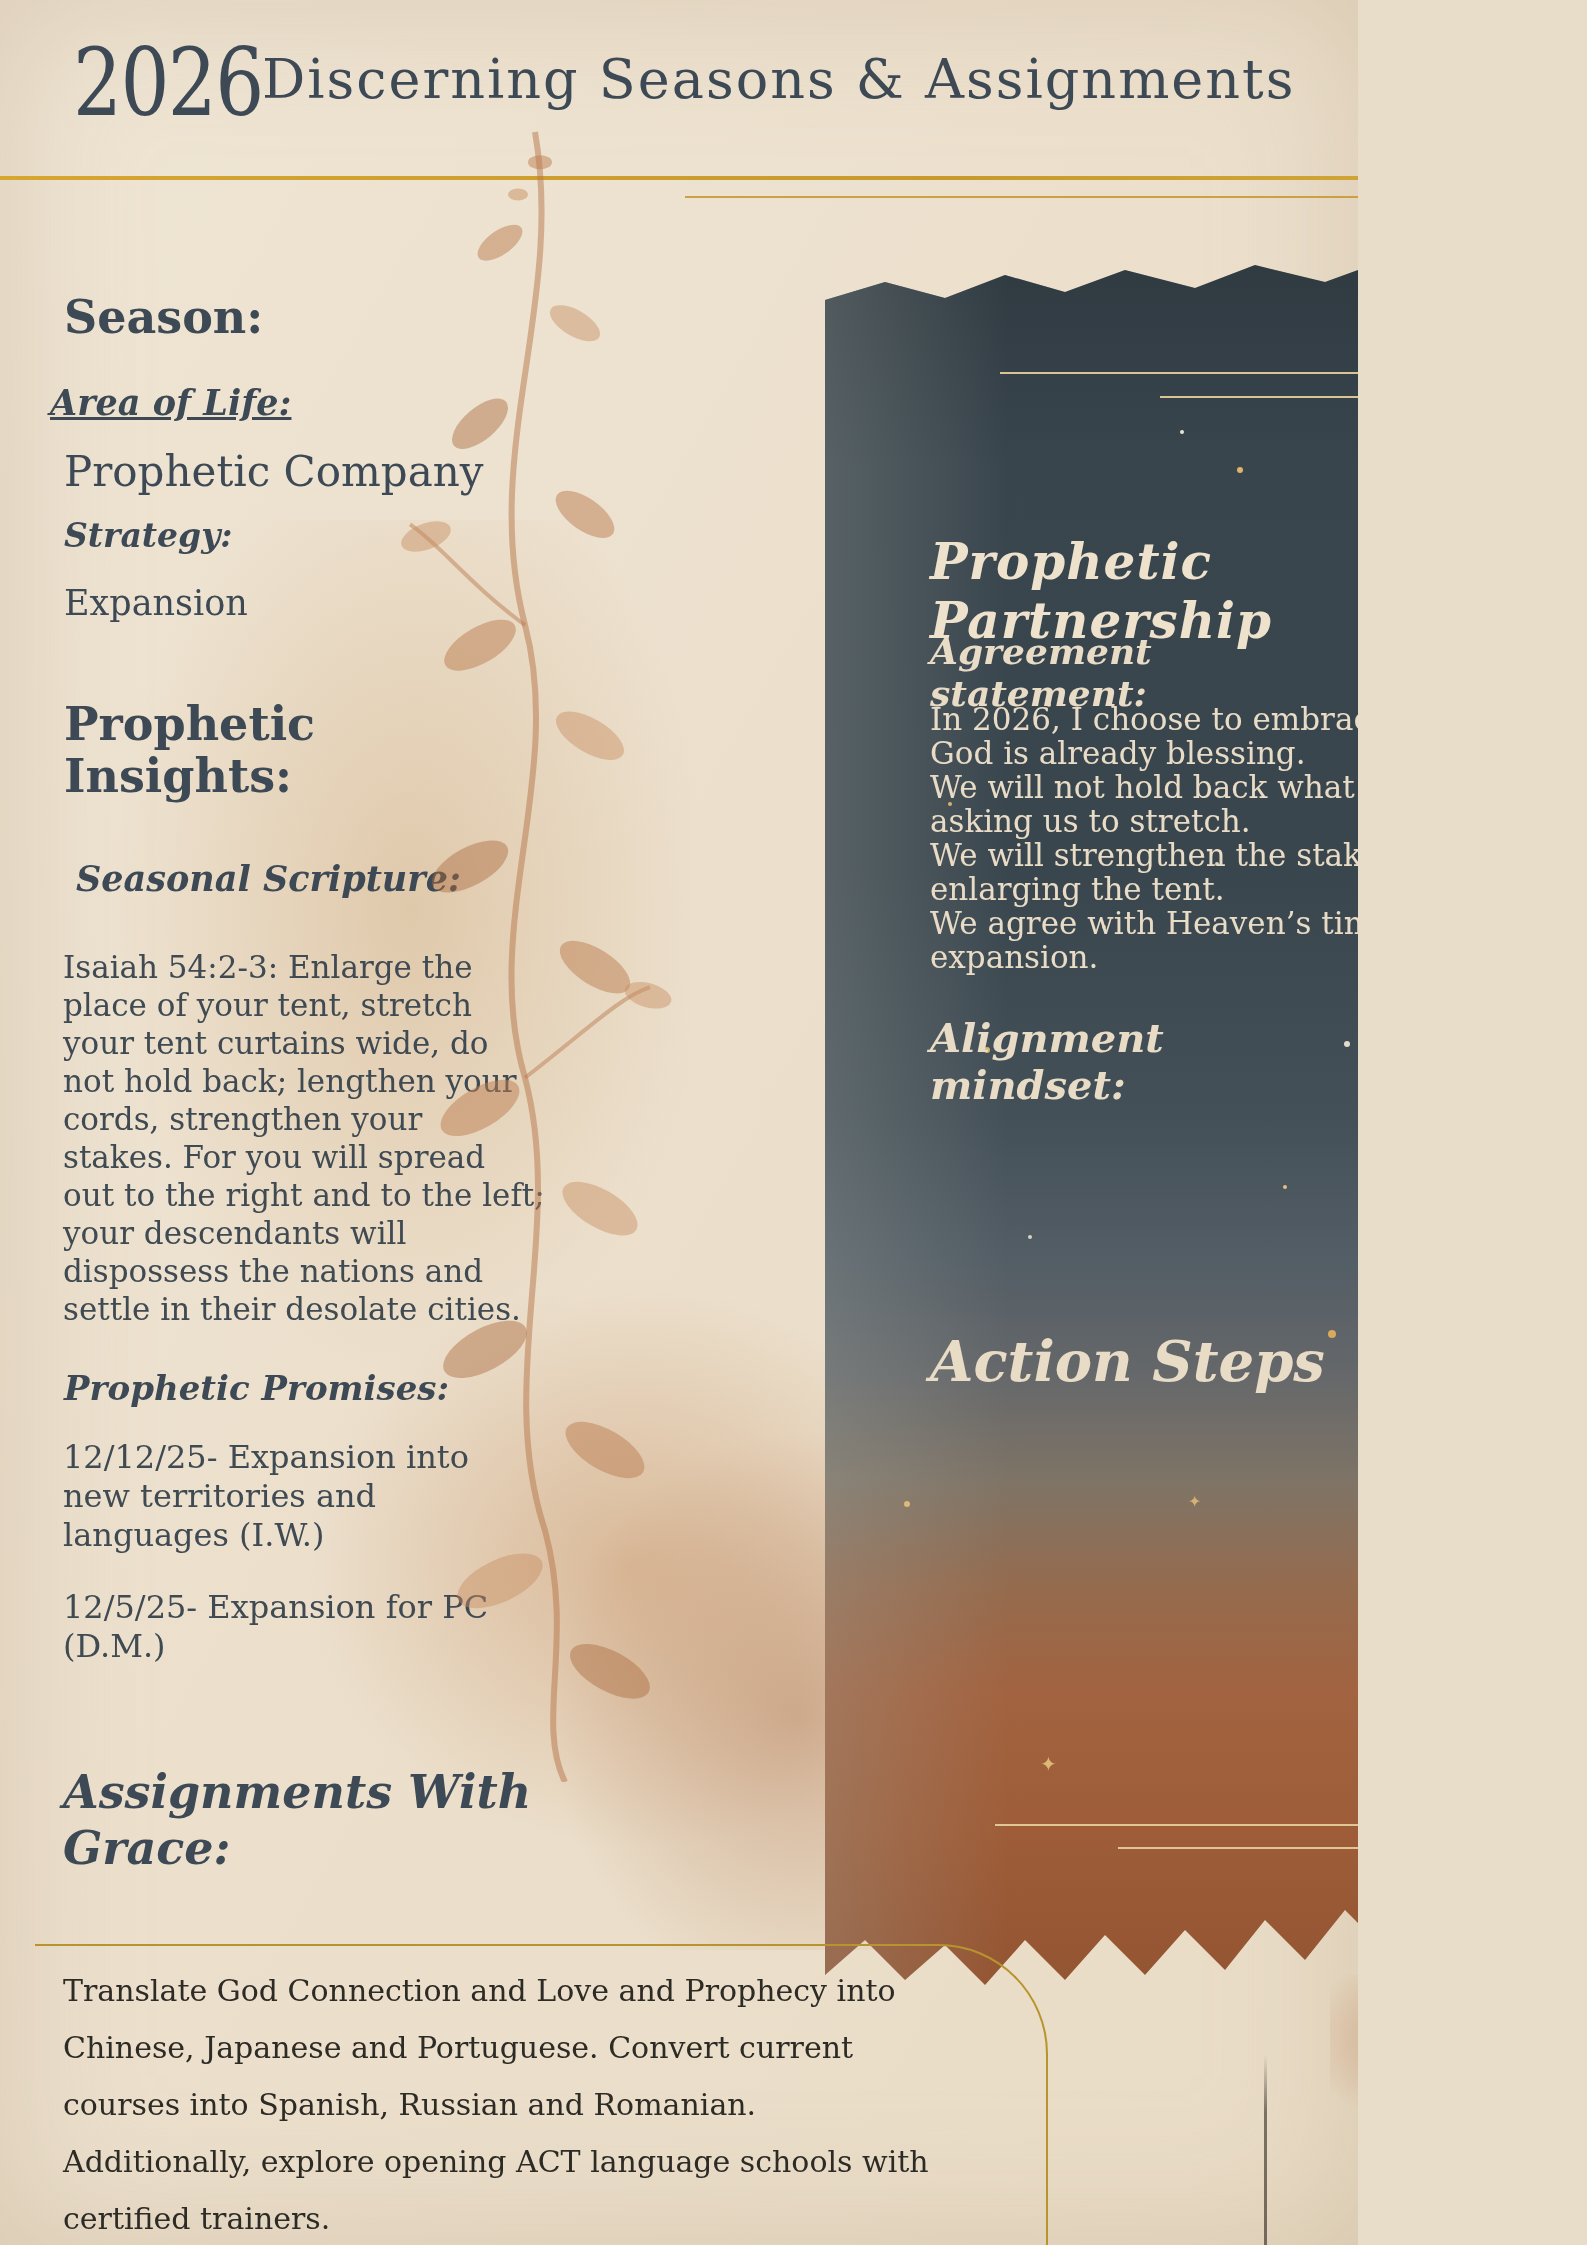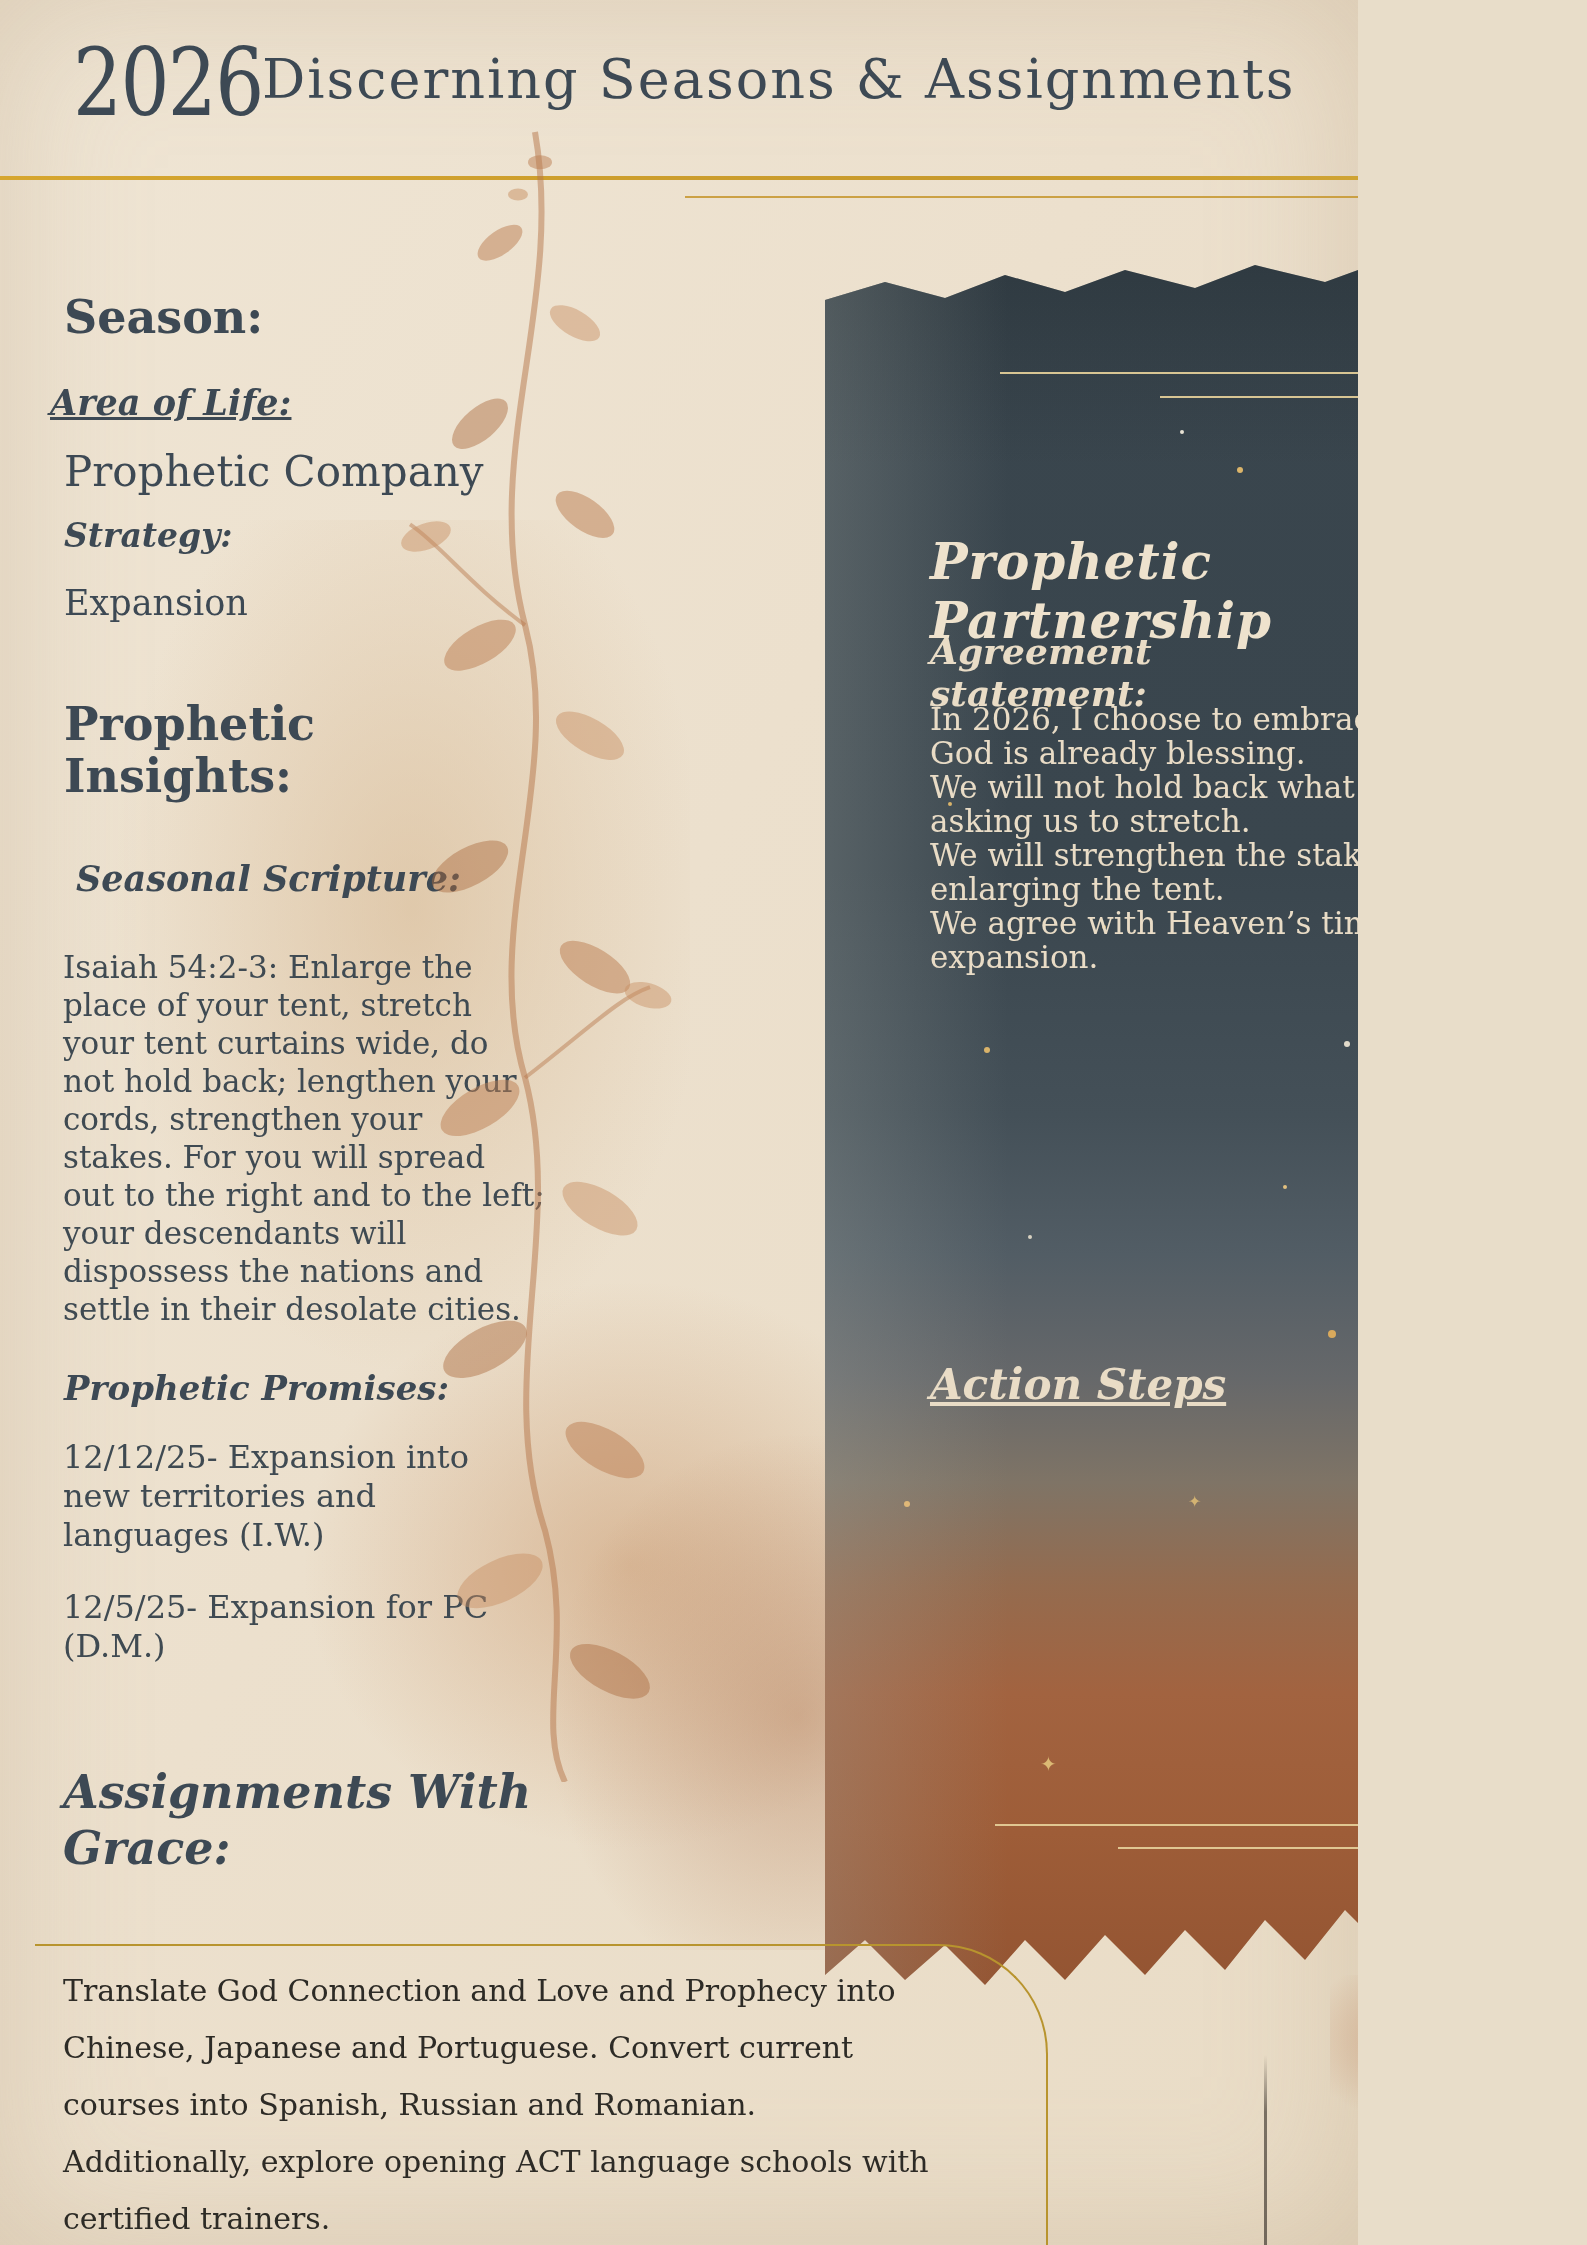"Alignment mindset:" div.abs { html: none -> <div>Alignment mindset:</div> }
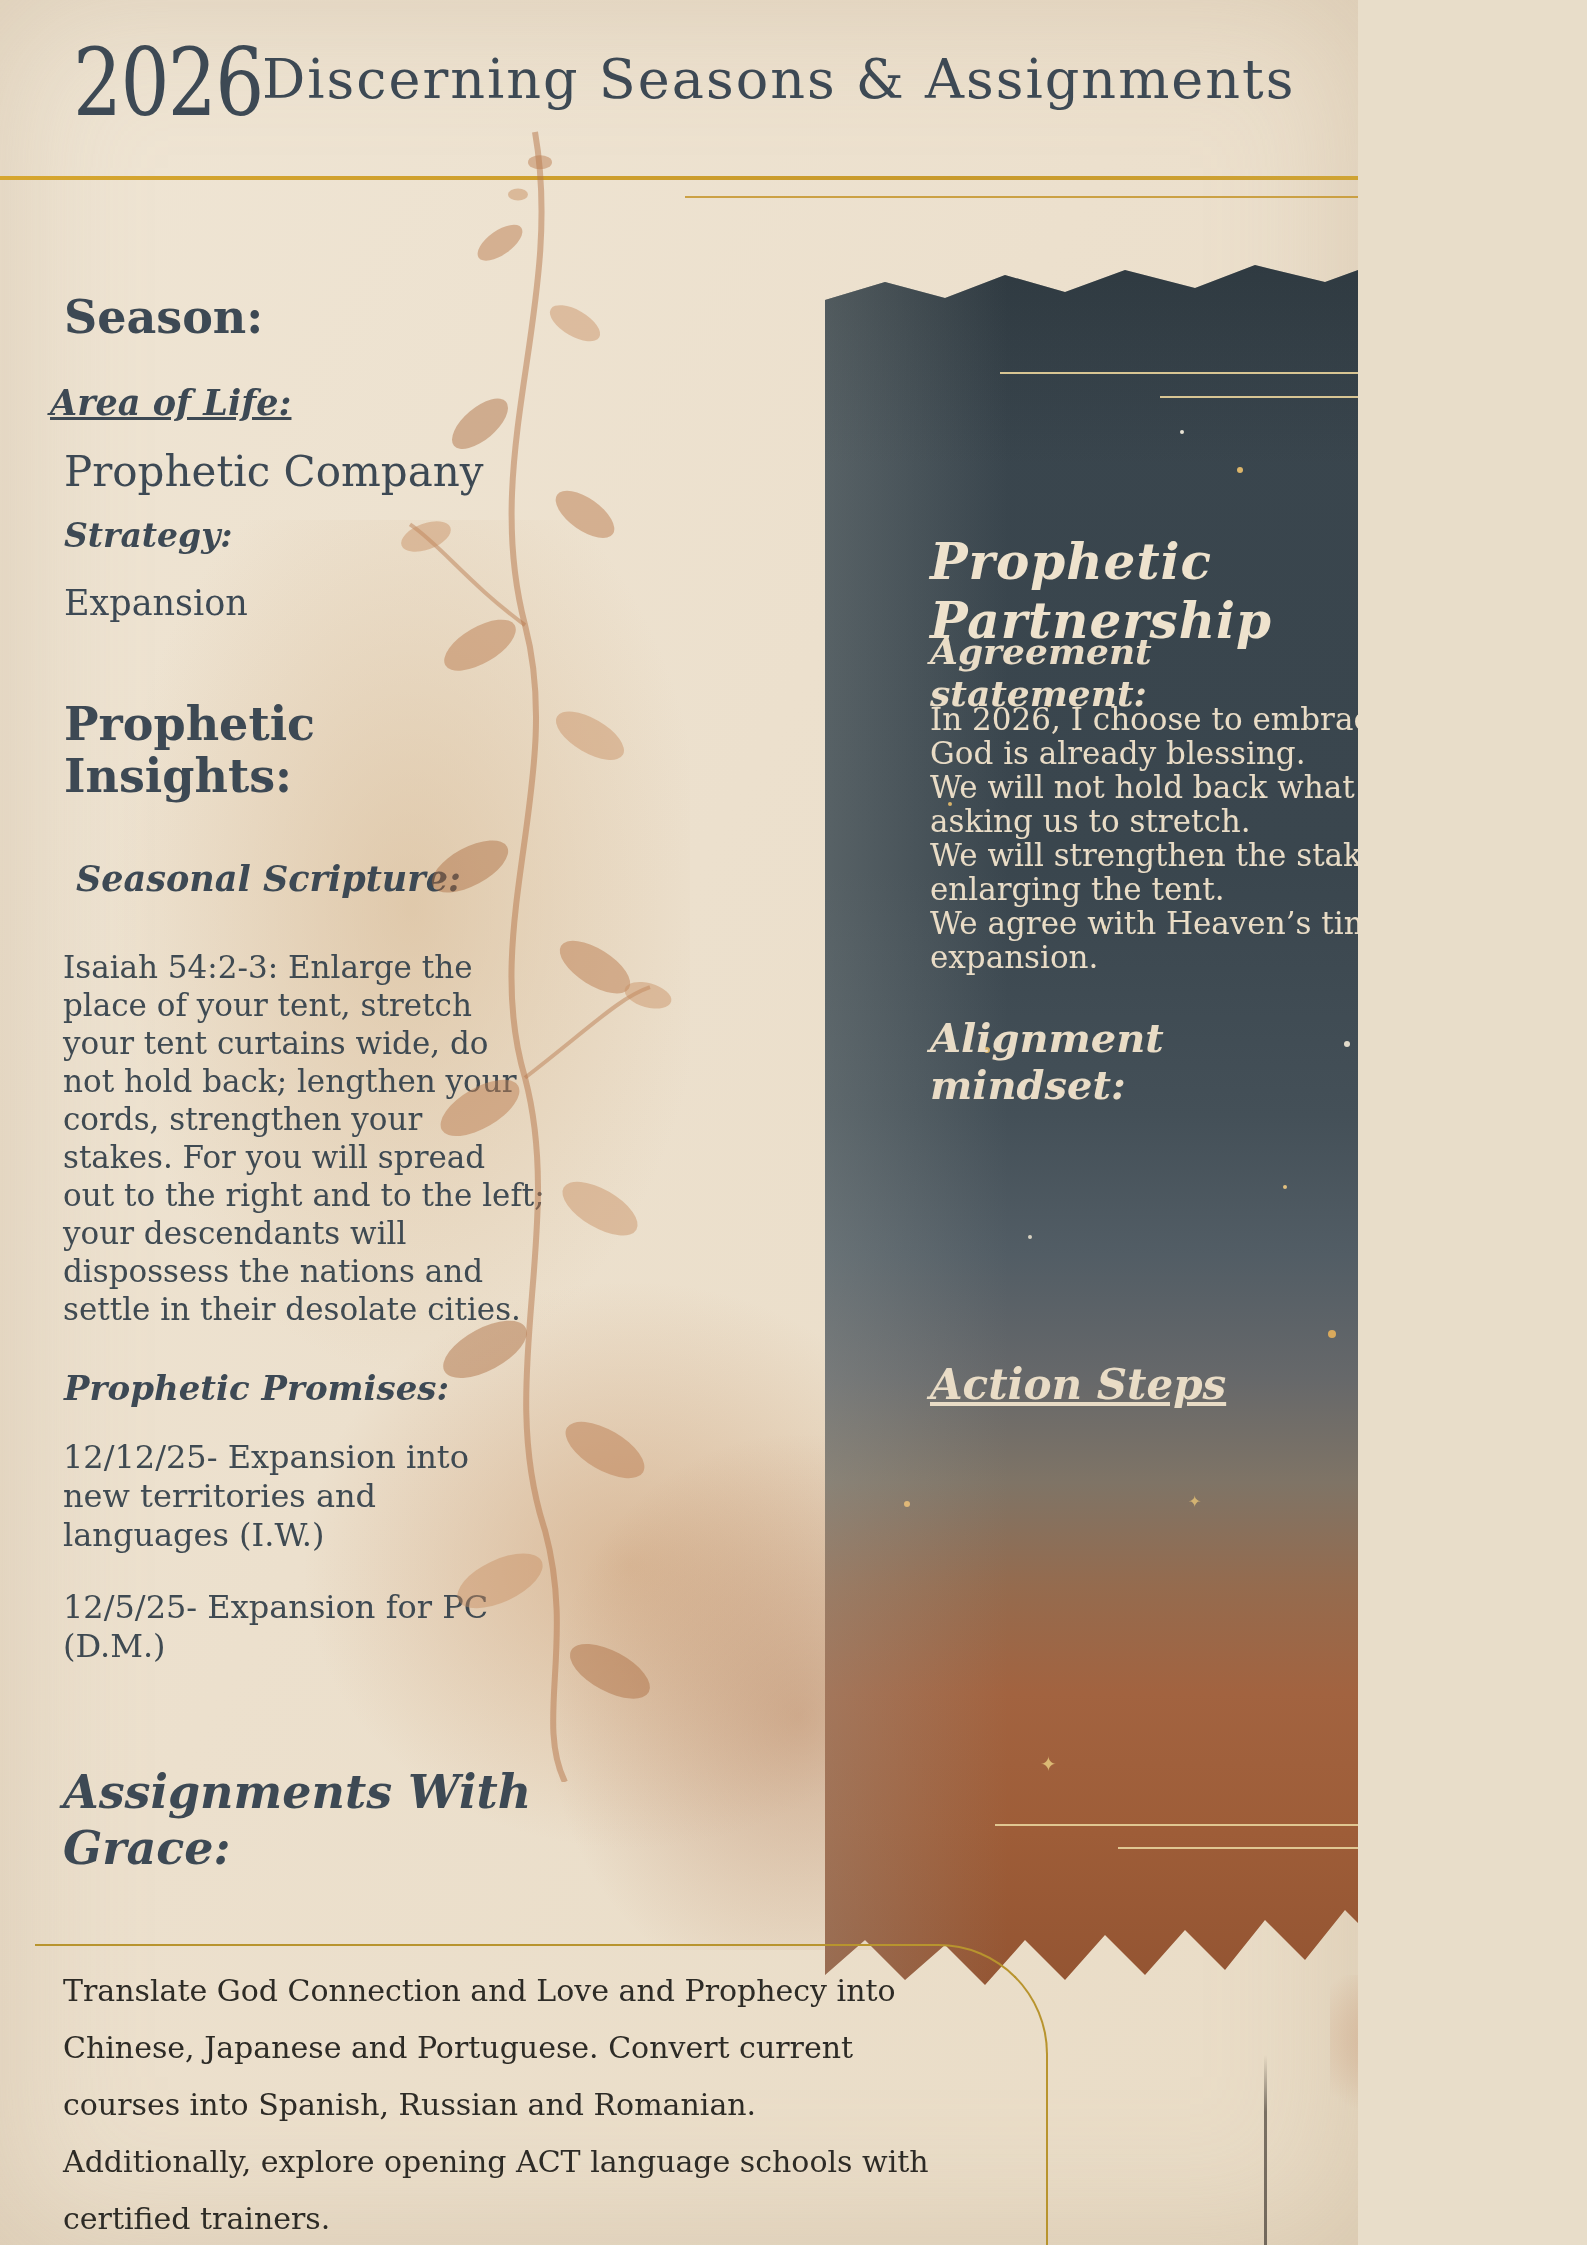"Action Steps" #action-label { font-size: 42px -> 56px; text-decoration: underline -> none; top: 1360px -> 1328px }
